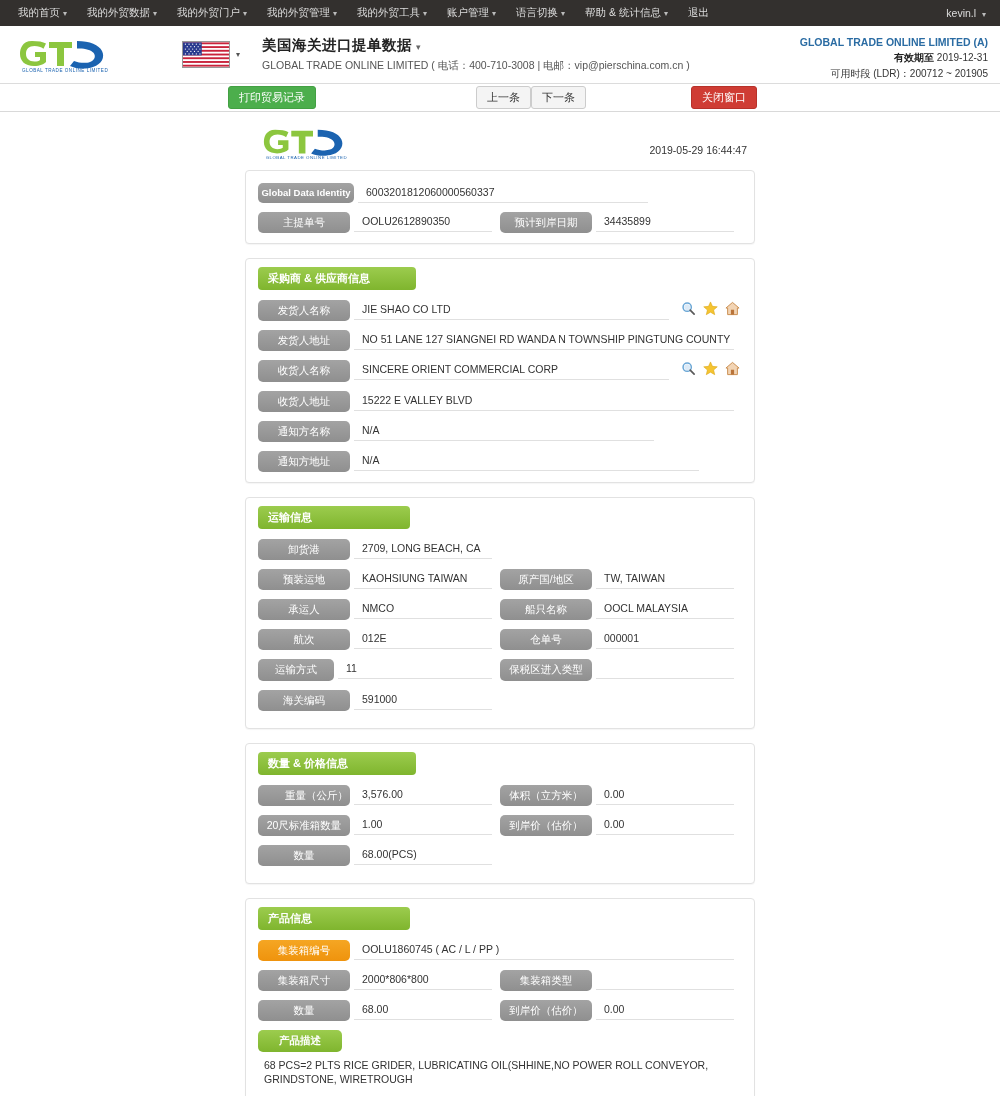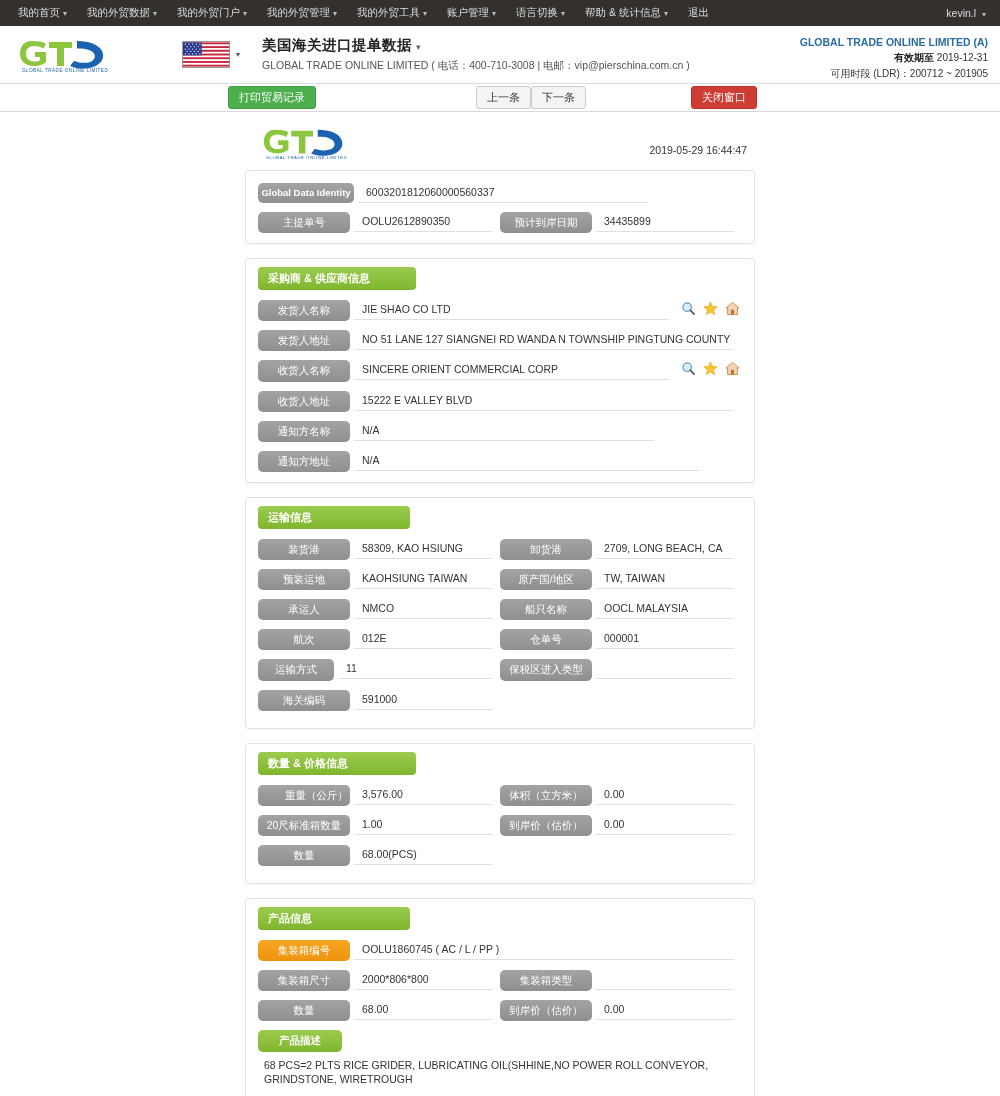"装货港" div.cell { html: <div> <div>装货港</div> <div>58309, KAO HSIUNG</div> </div> -> none }
